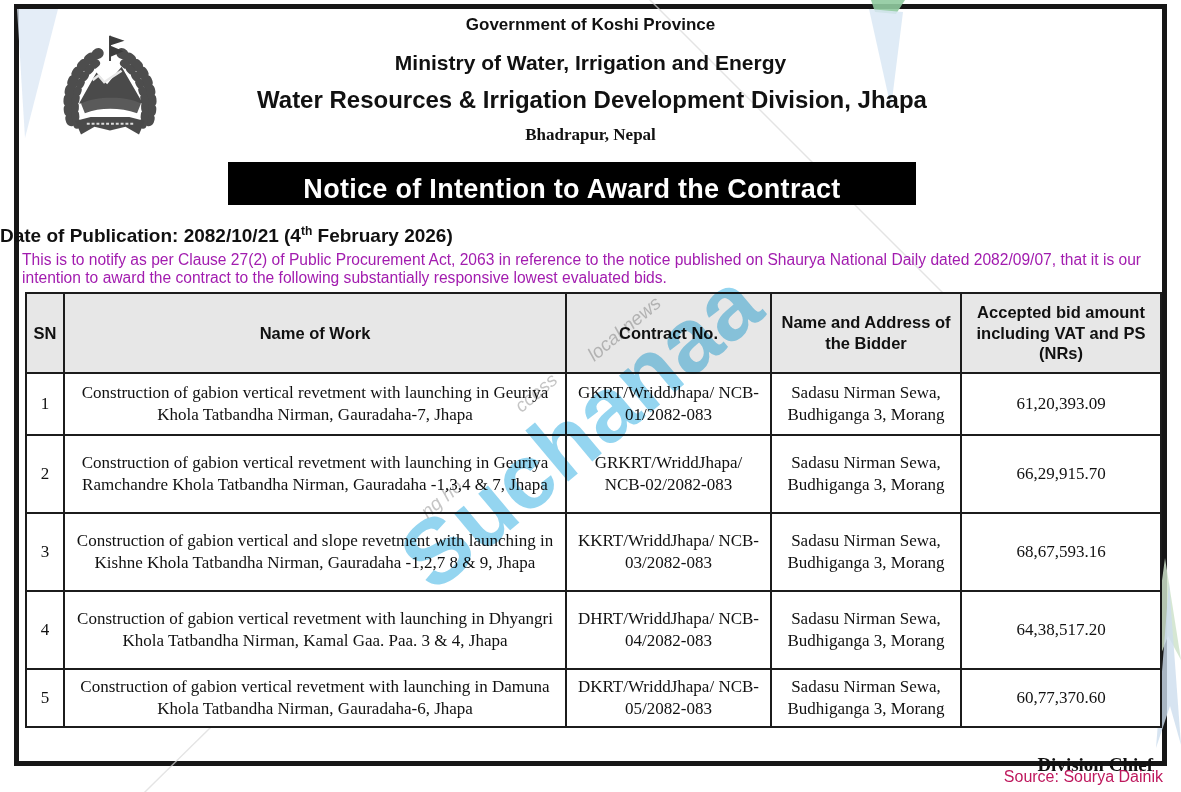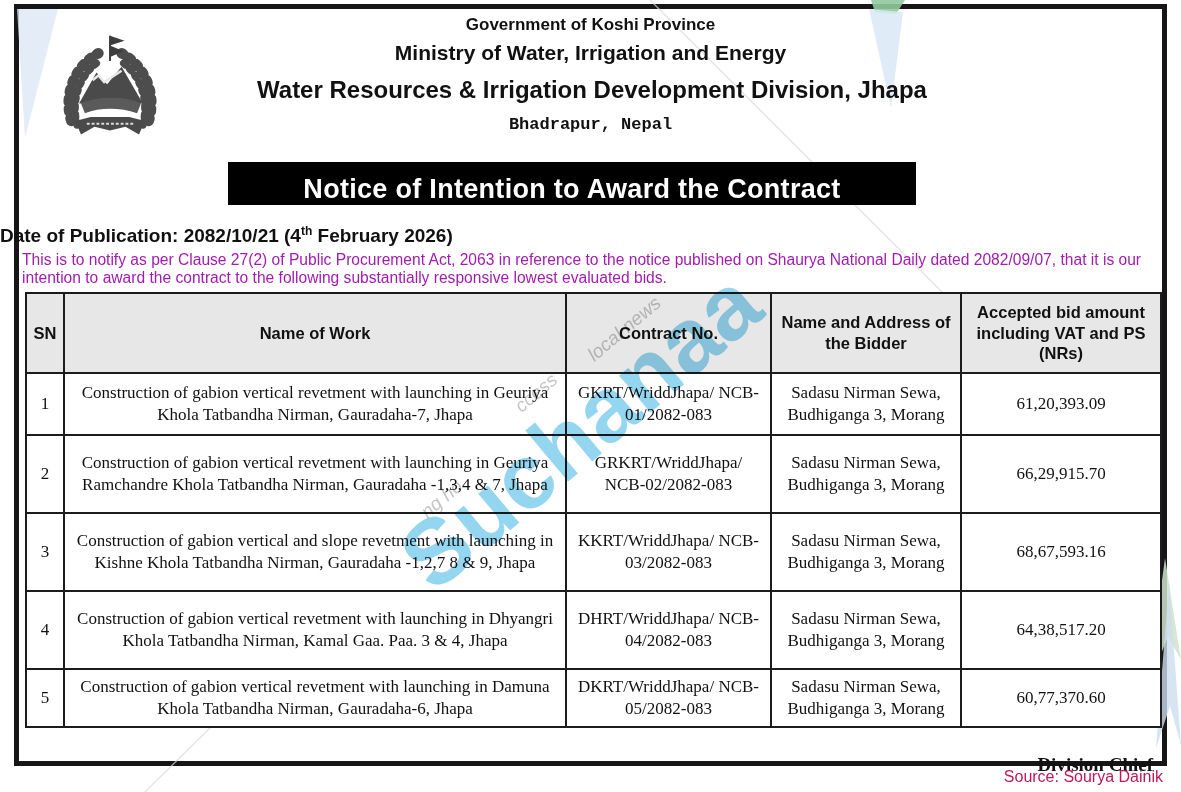"Ministry of Water, Irrigation and" .hdr .l2 { margin: 6px 0 0 0 -> 16px 0 0 0 }
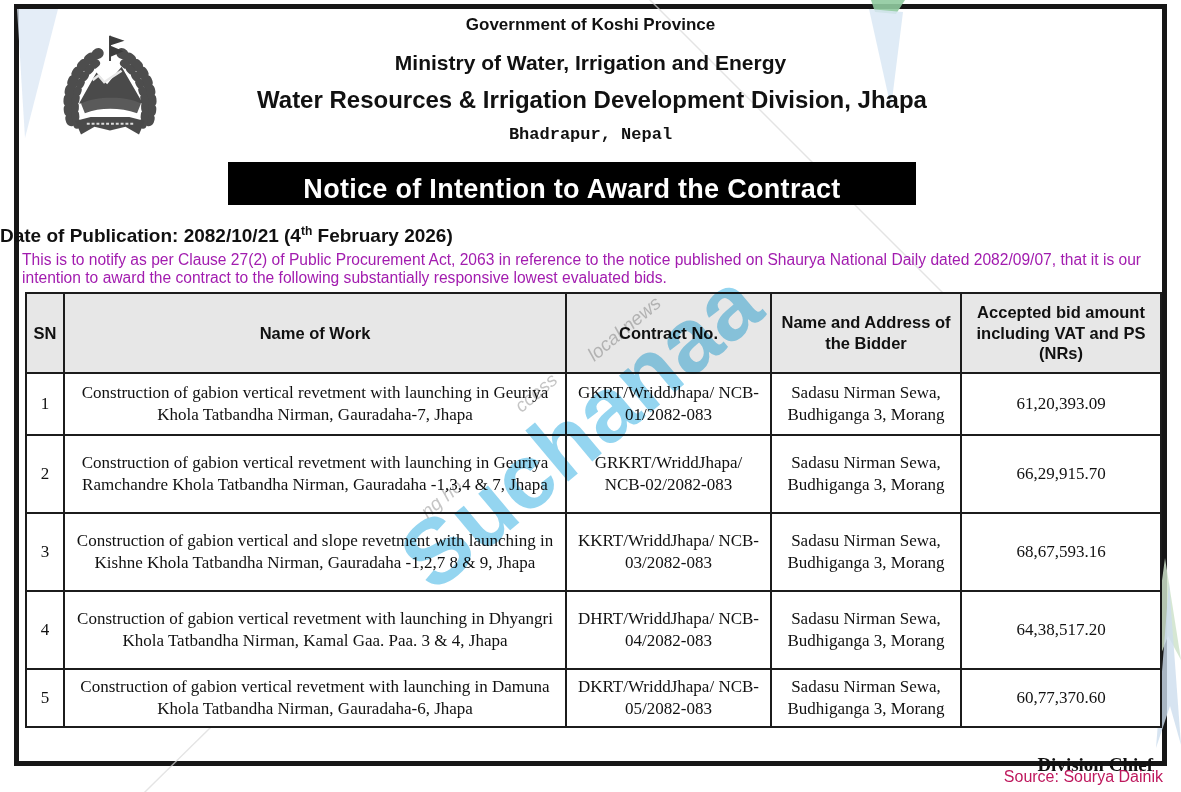"Bhadrapur, Nepal" .hdr .l4 { font-family: Liberation Mono, monospace -> Liberation Serif, serif }
